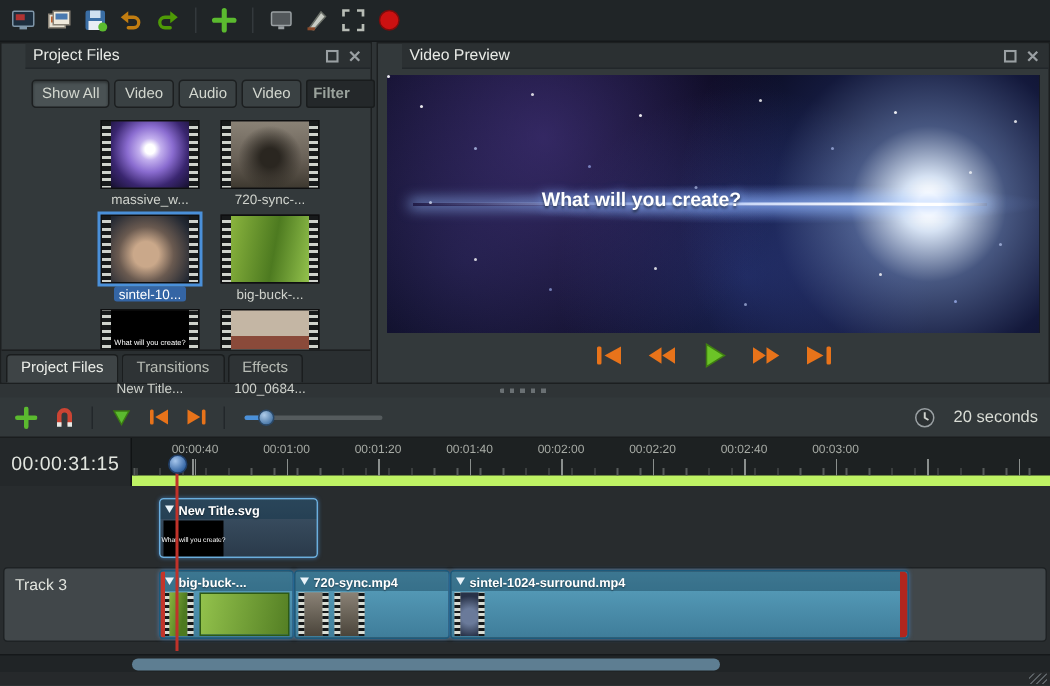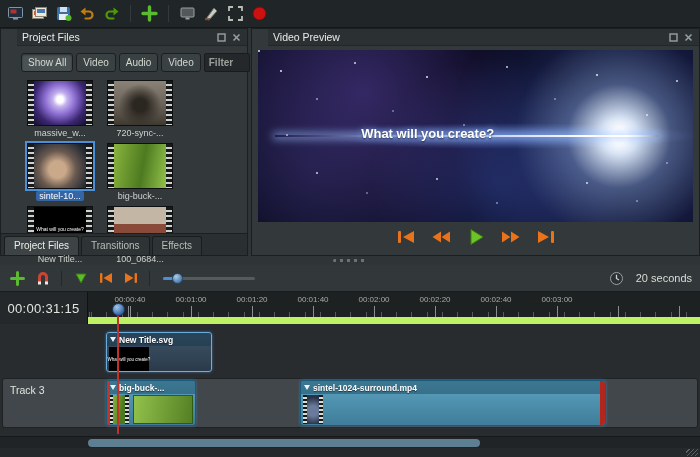"massive_w..." .thumb-grid { margin-left: none -> 40px }
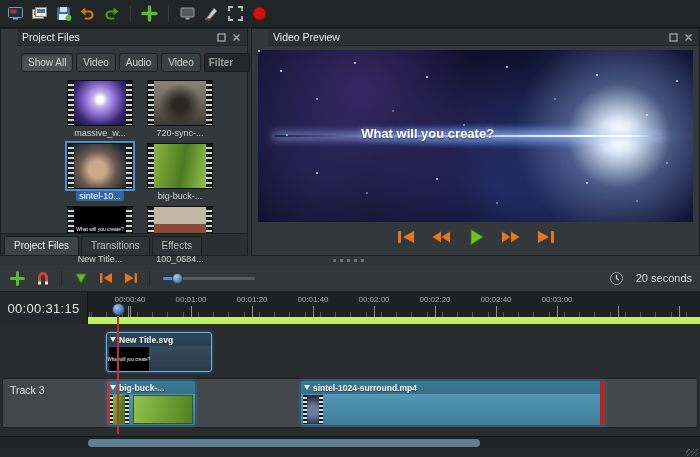"720-sync.mp4" div.clip { html: none -> <div> <div> <span></span> <span>720-sync.mp4</span> </div> <div> <span> <span></span> <span></span> <span></span> </span> <span> <span></span> <span></span> <span></span> </span> </div> </div> }
